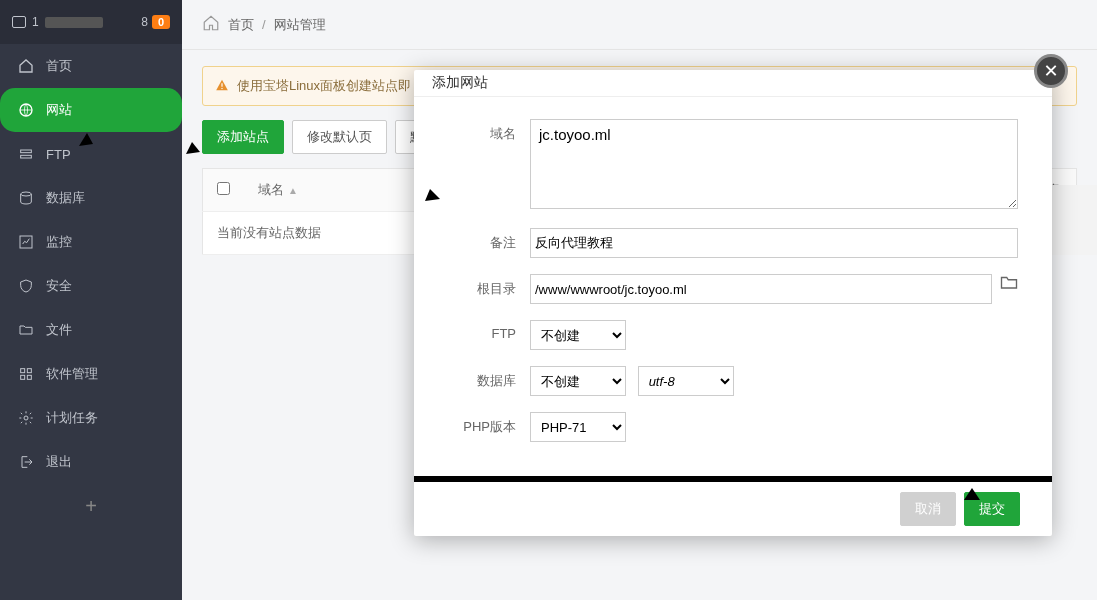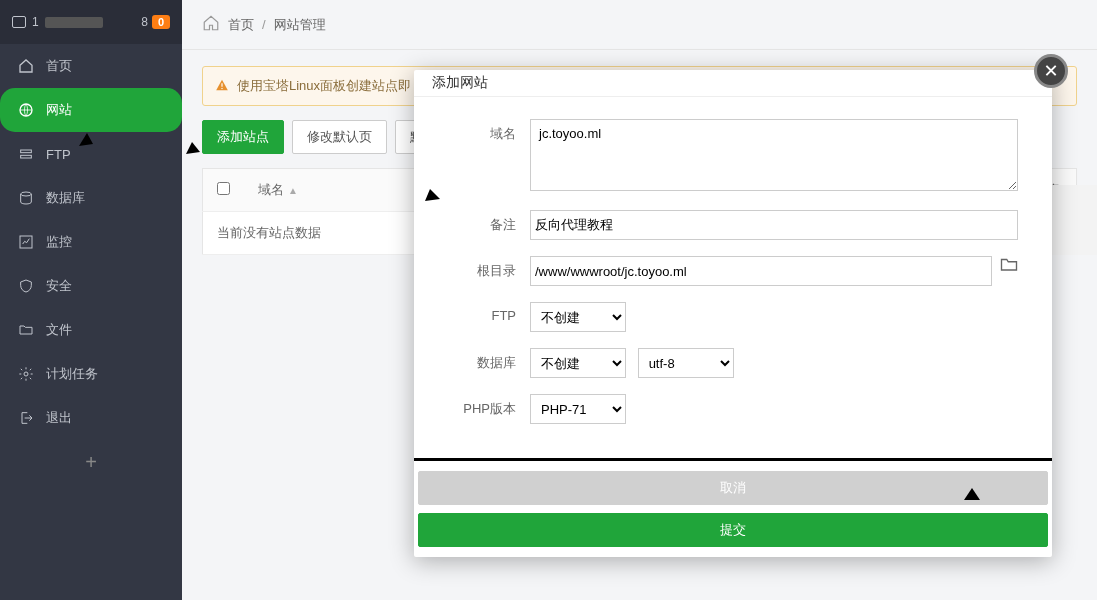"jc.toyoo.ml" .form-control textarea { font-size: 13px -> 15px; height: 72px -> 90px }
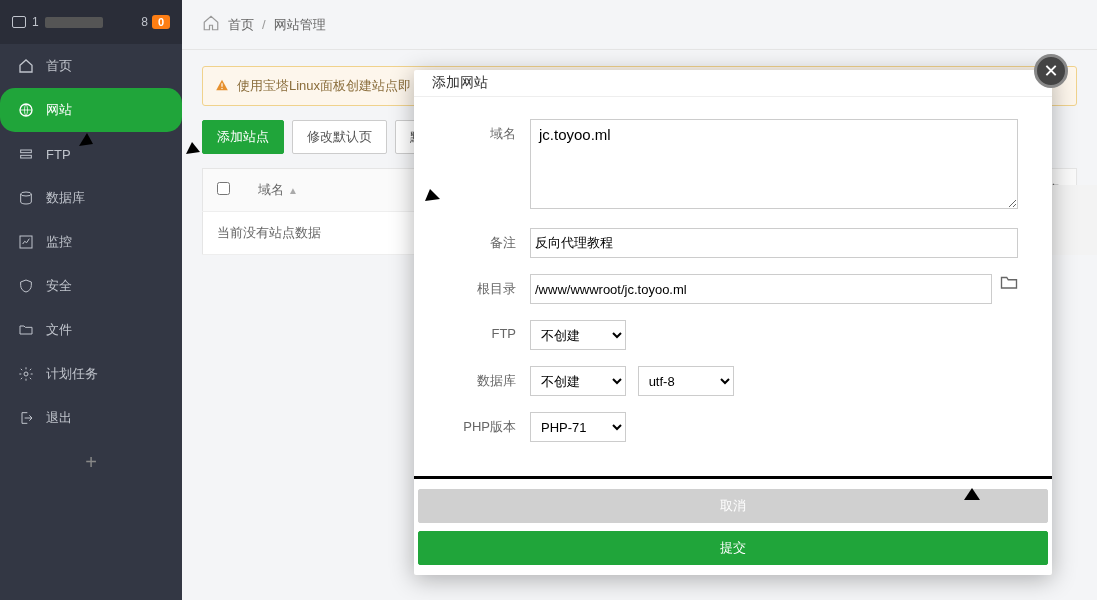"软件管理" div.sidebar-item { html: none -> <div> <span> <svg> <rect></rect> <rect></rect> <rect></rect> <rect></rect> </svg> </span> <span>软件管理</span> </div> }
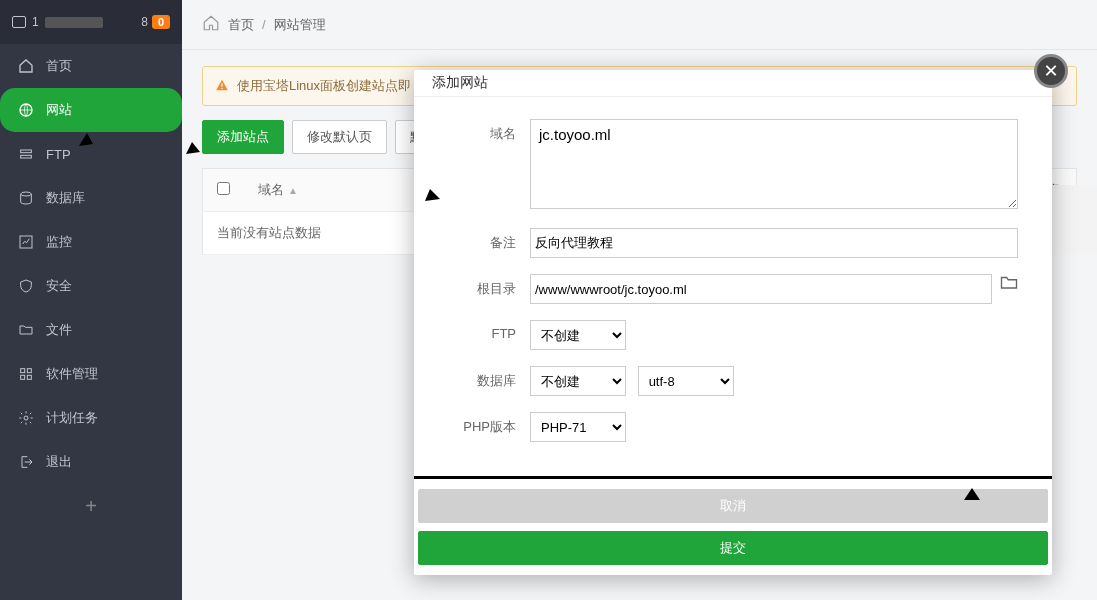"utf-8" select { font-style: none -> italic }
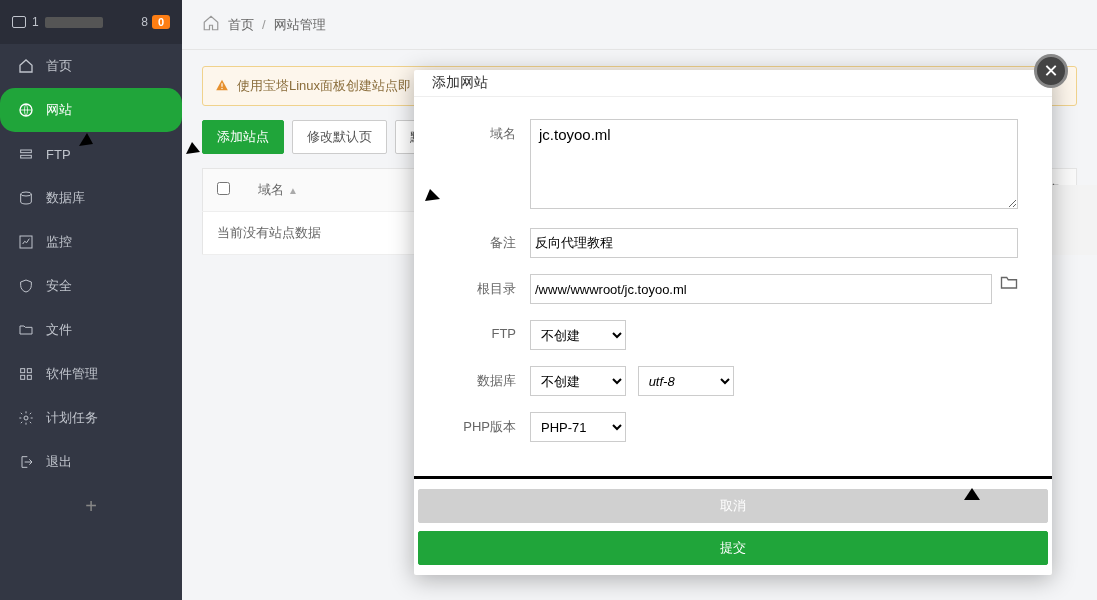"取消" .modal-footer { border-top: 3px solid #000000 -> 6px solid #000000; flex-direction: column -> none; padding: 10px 4px -> 10px 32px }
